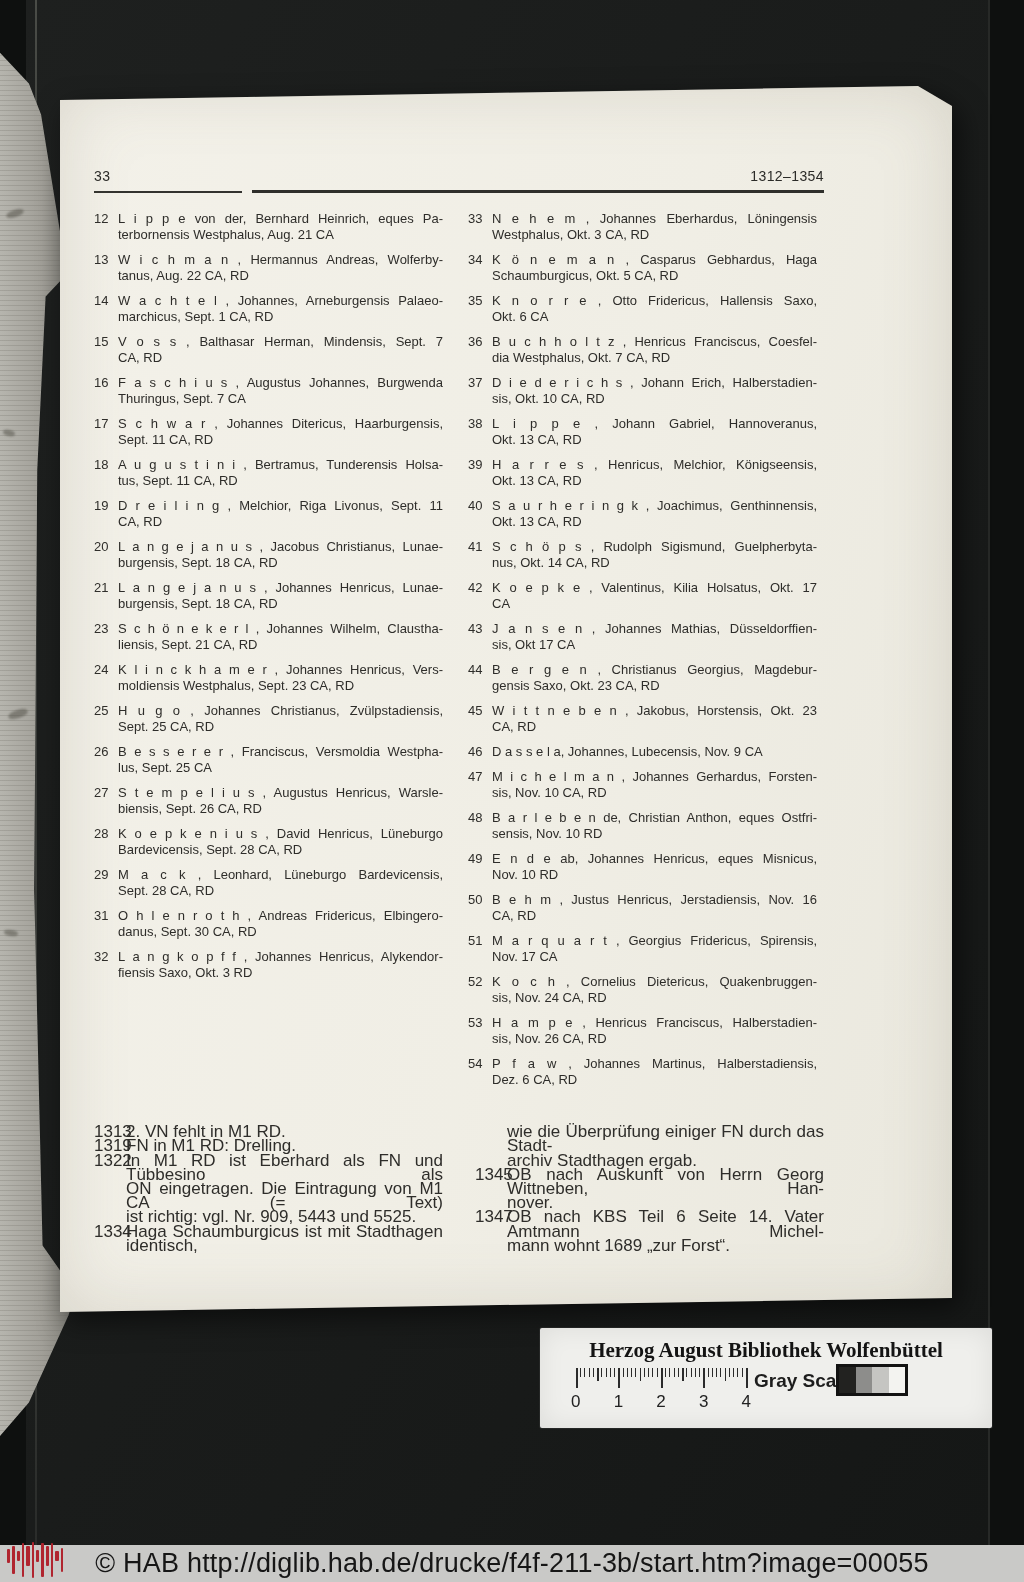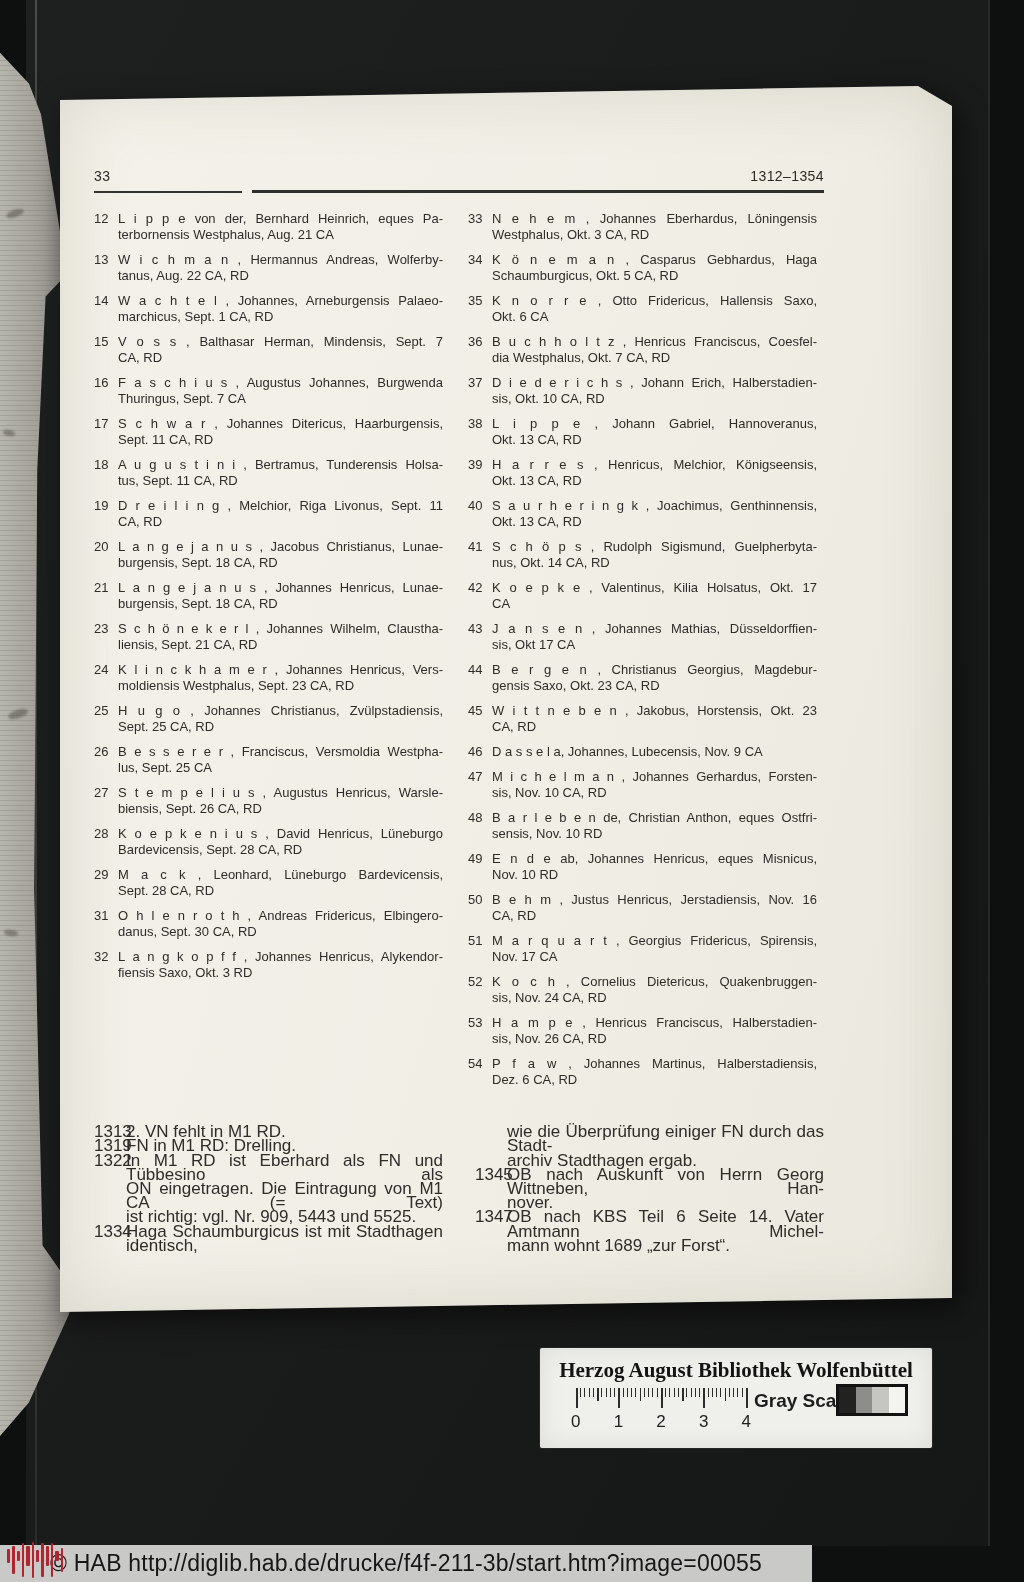"Herzog August Bibliothek Wolfenbüttel" .card { margin-top: 20px -> none; width: 392px -> 452px }
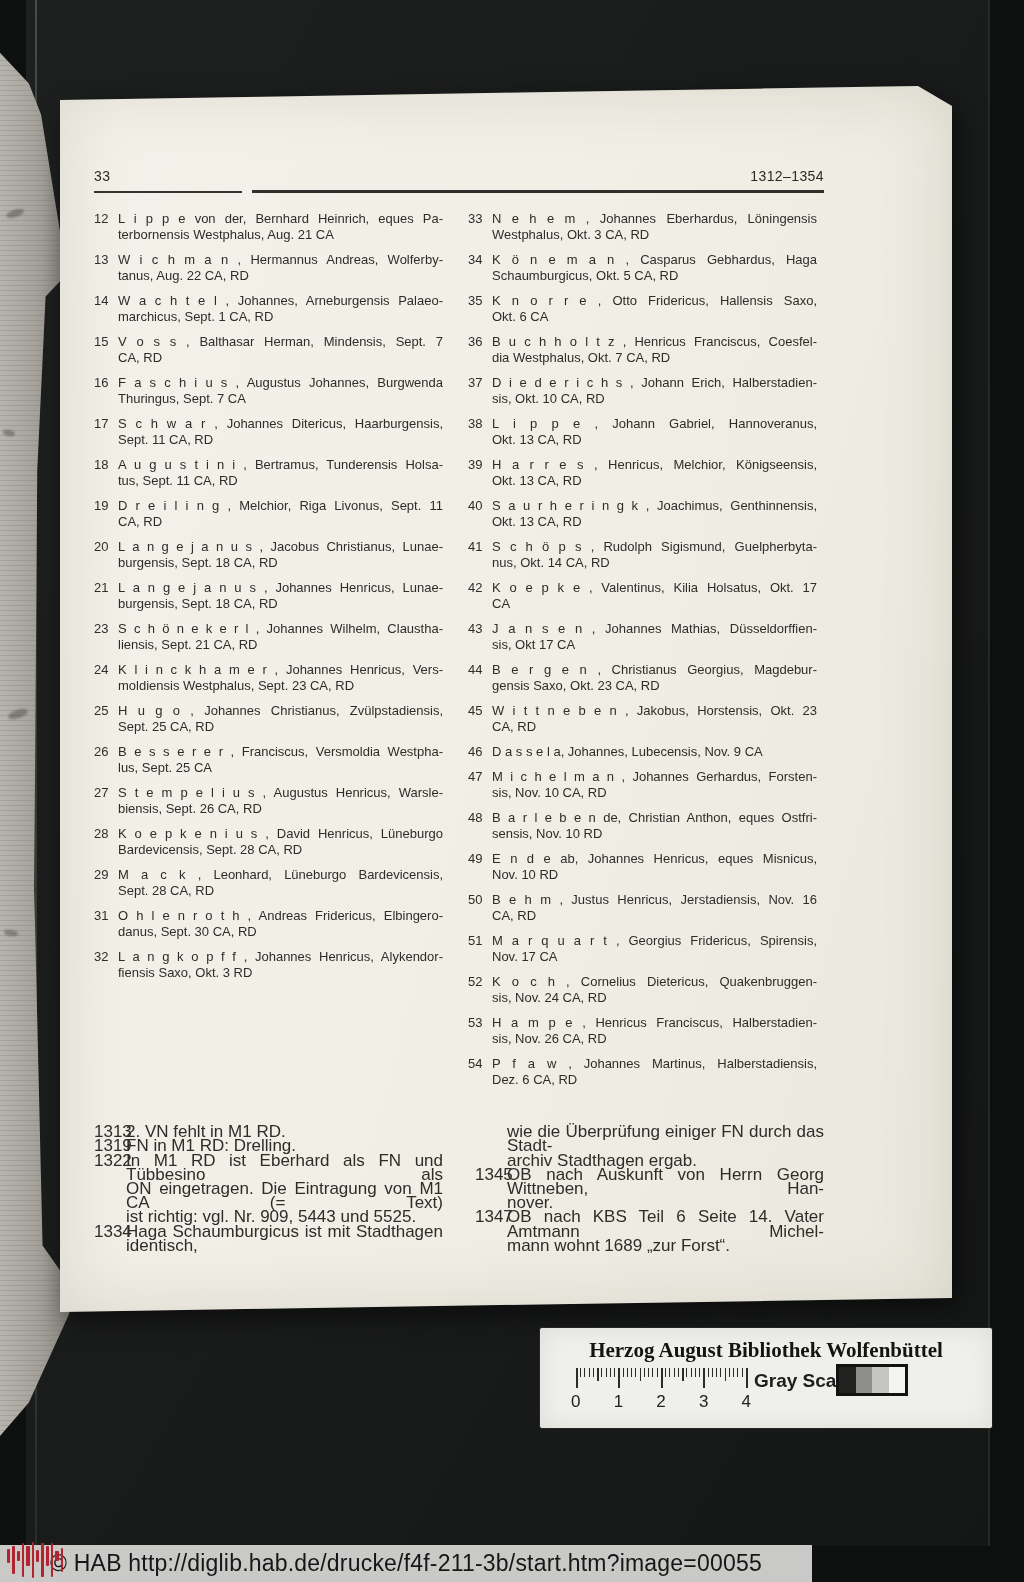"© HAB" .caption { font-size: 23px -> 27px; width: 812px -> 1024px }
